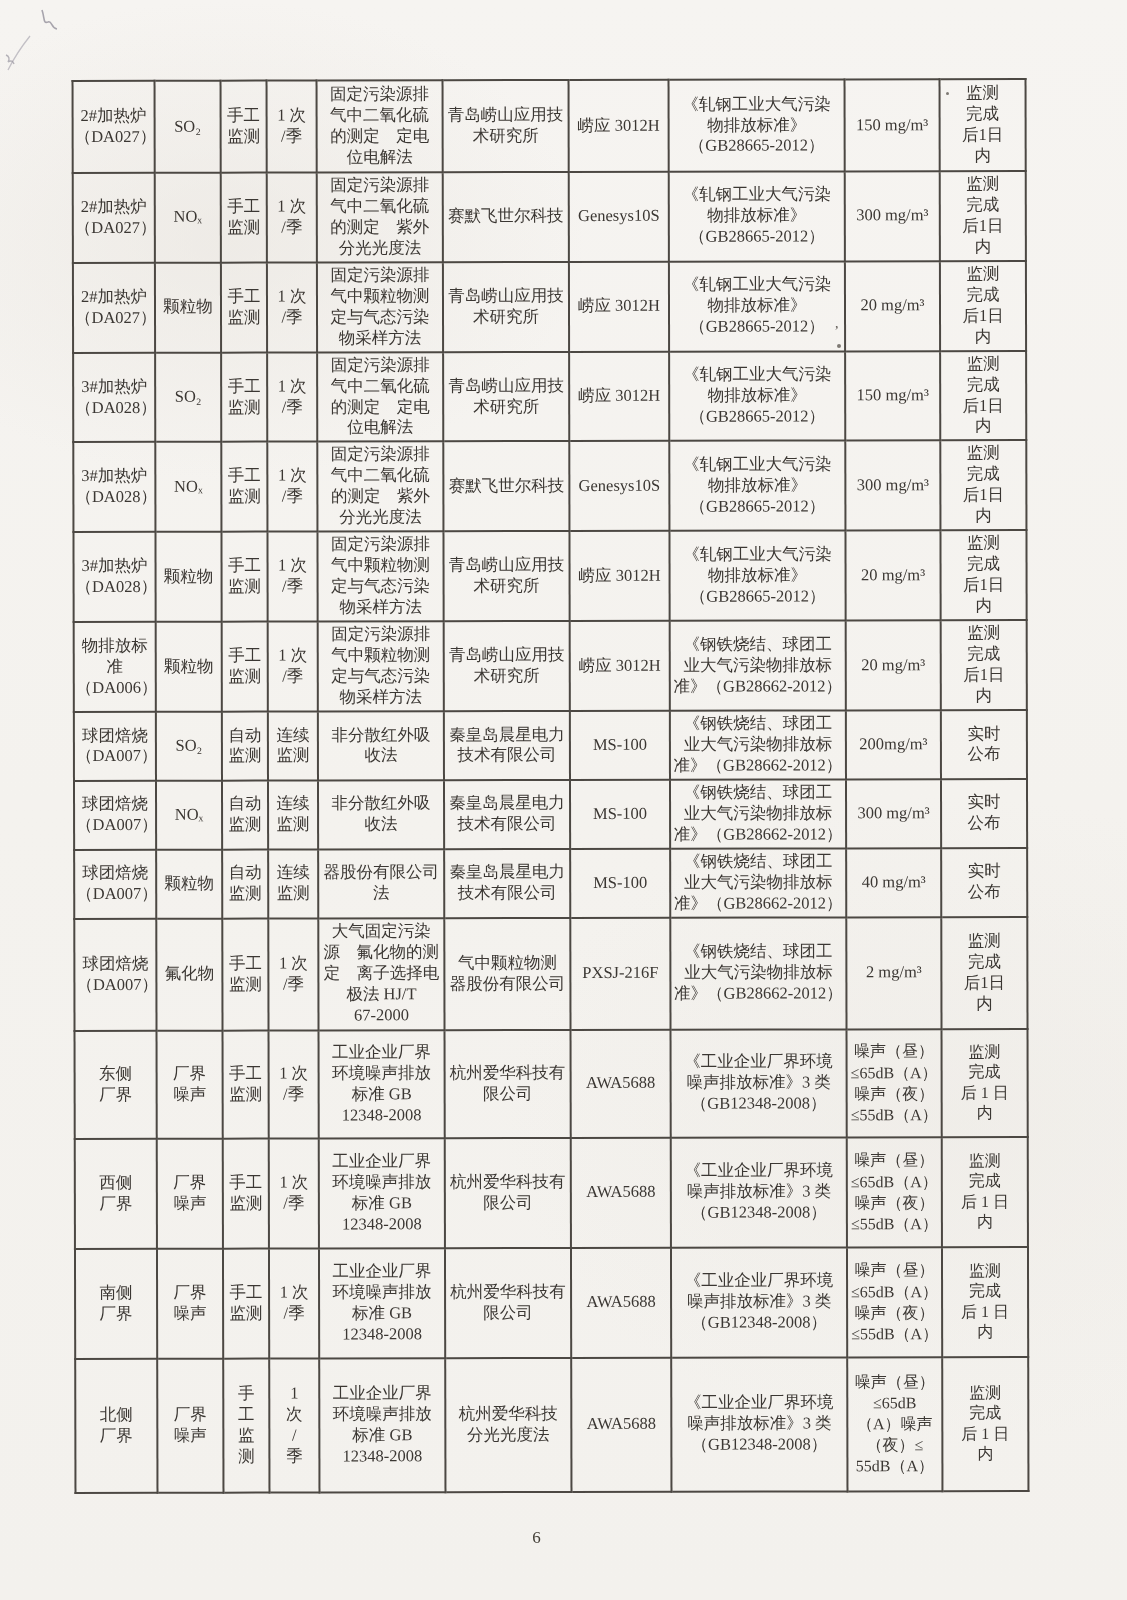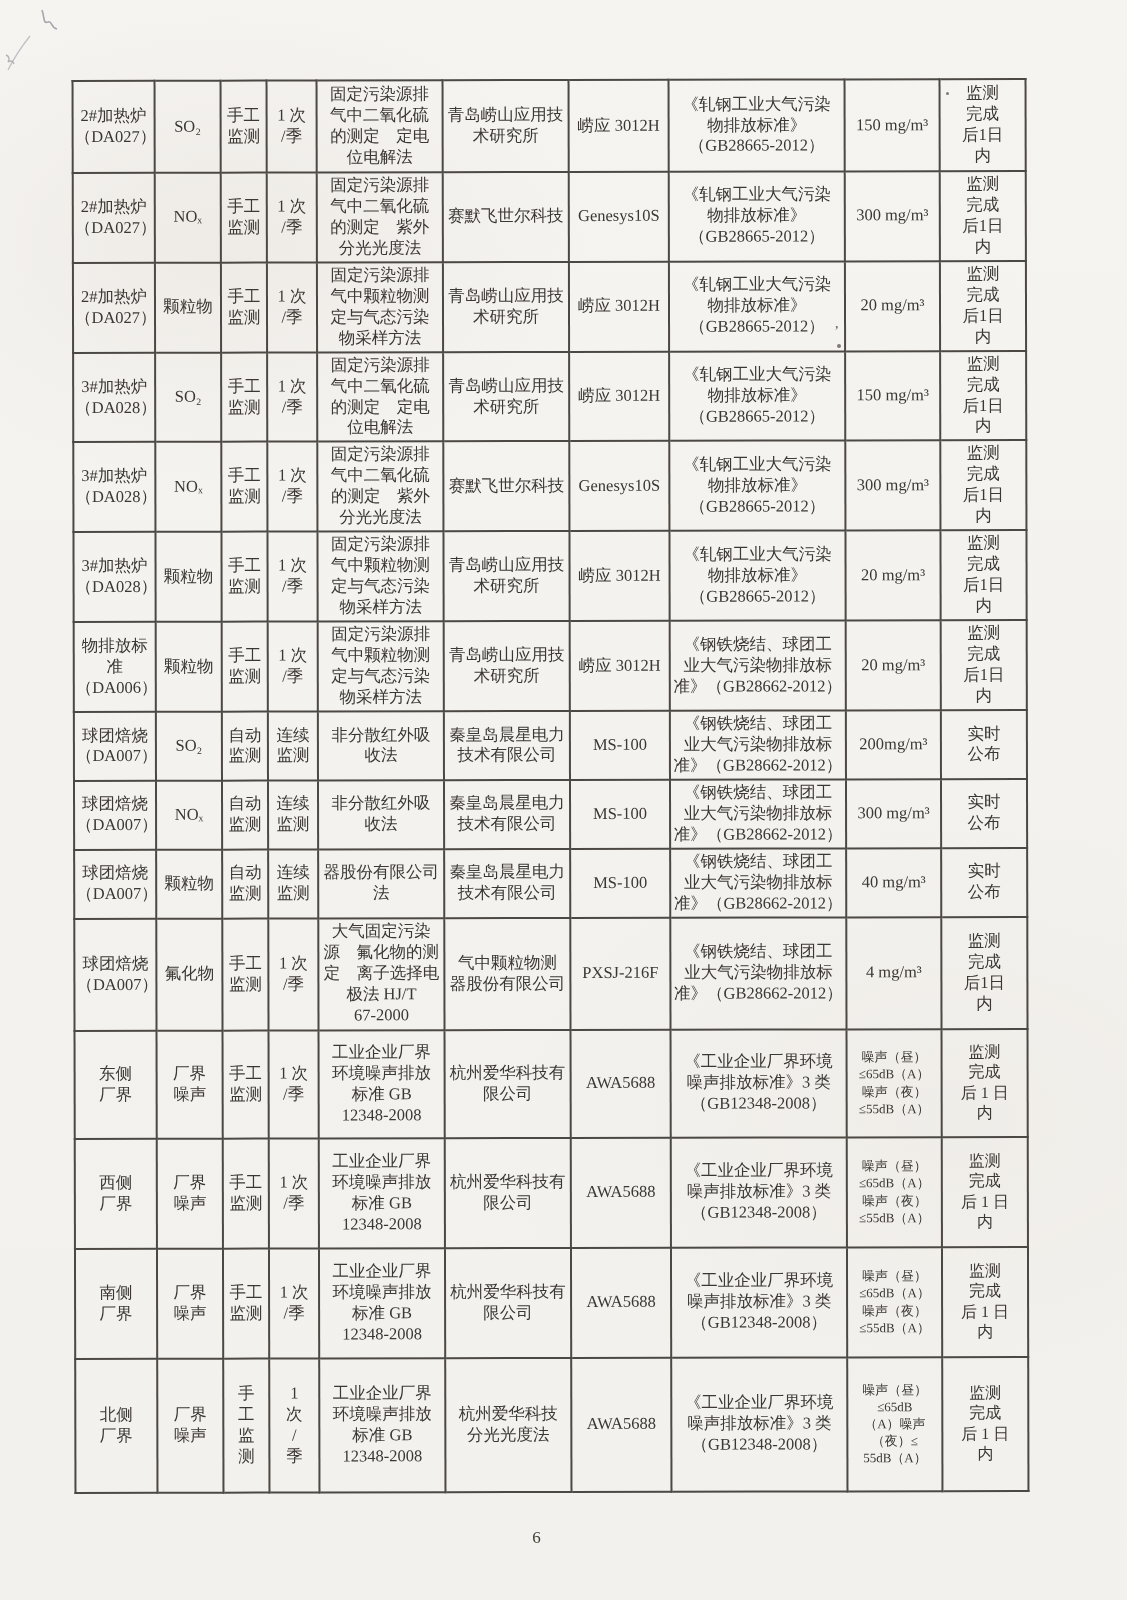"4 mg/m³" td { text: 4 -> 2 }
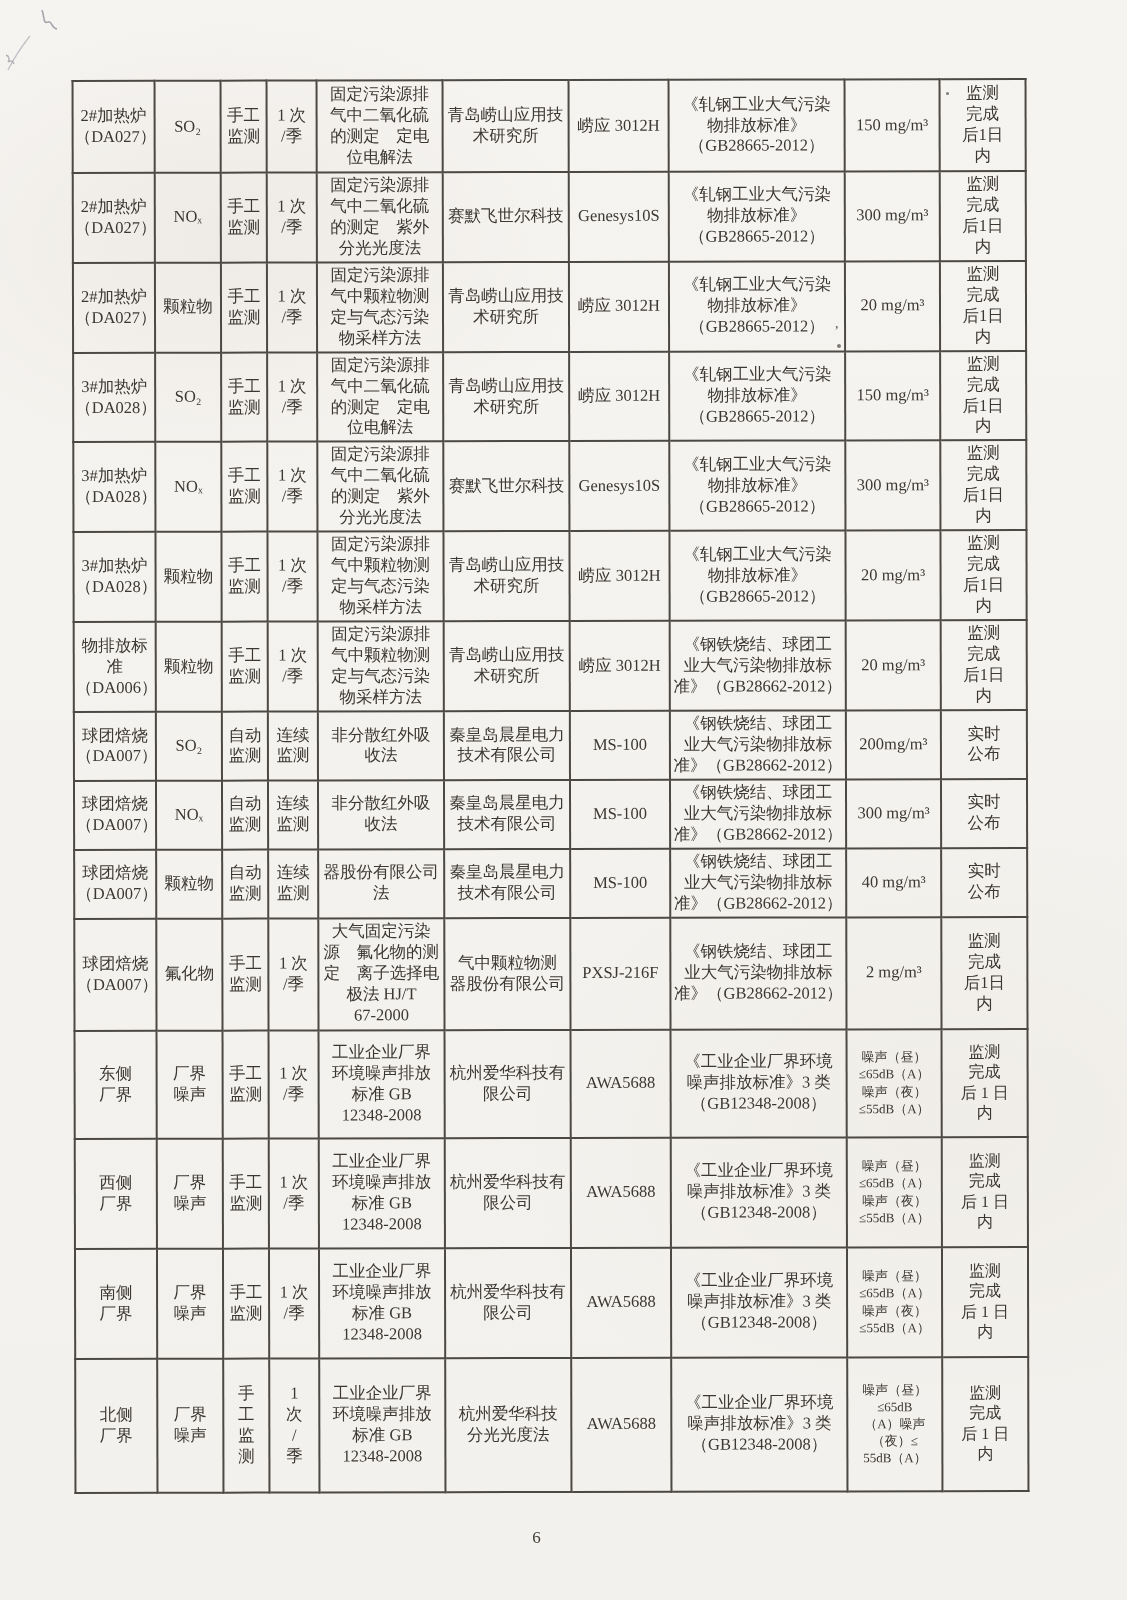"噪声（昼）" tr:nth-child(n+12) td:nth-child(9) { font-size: 13px -> 16px }
